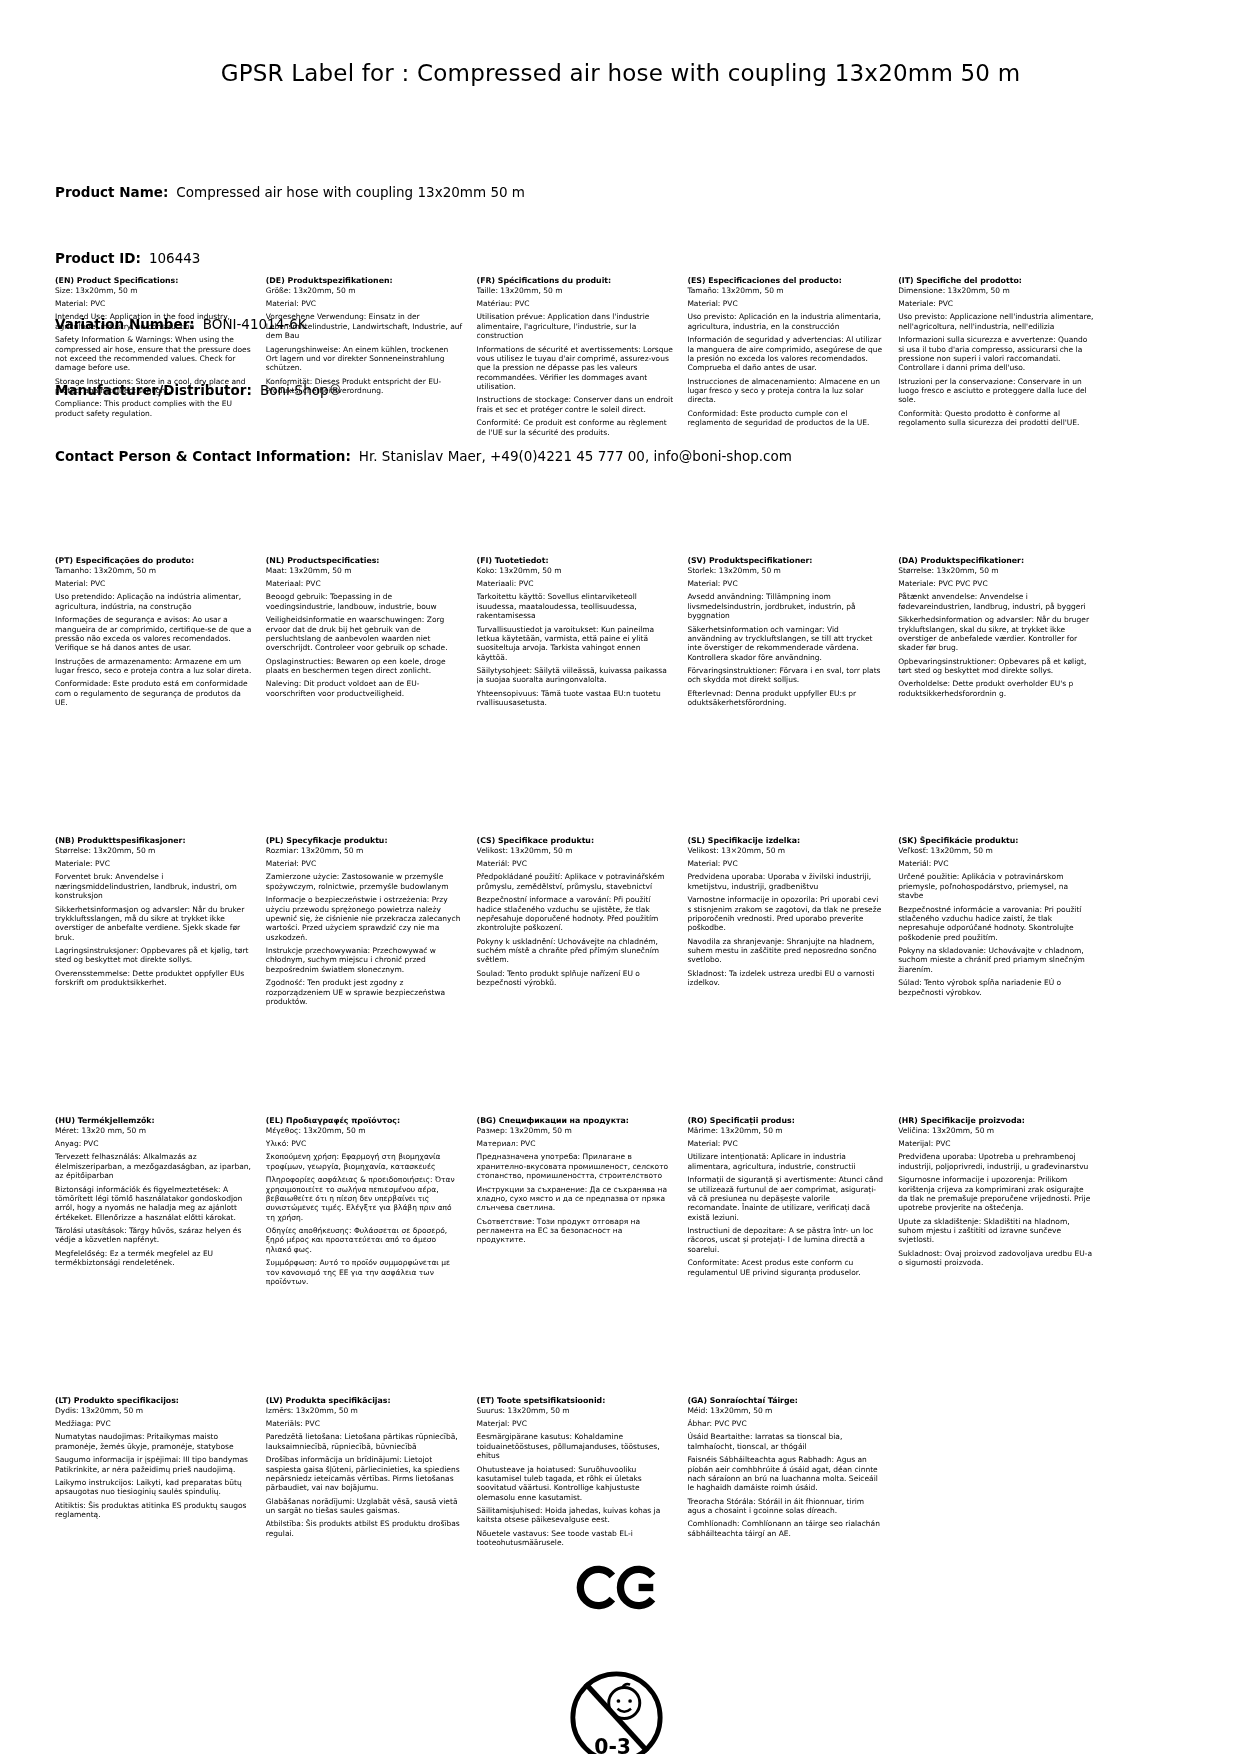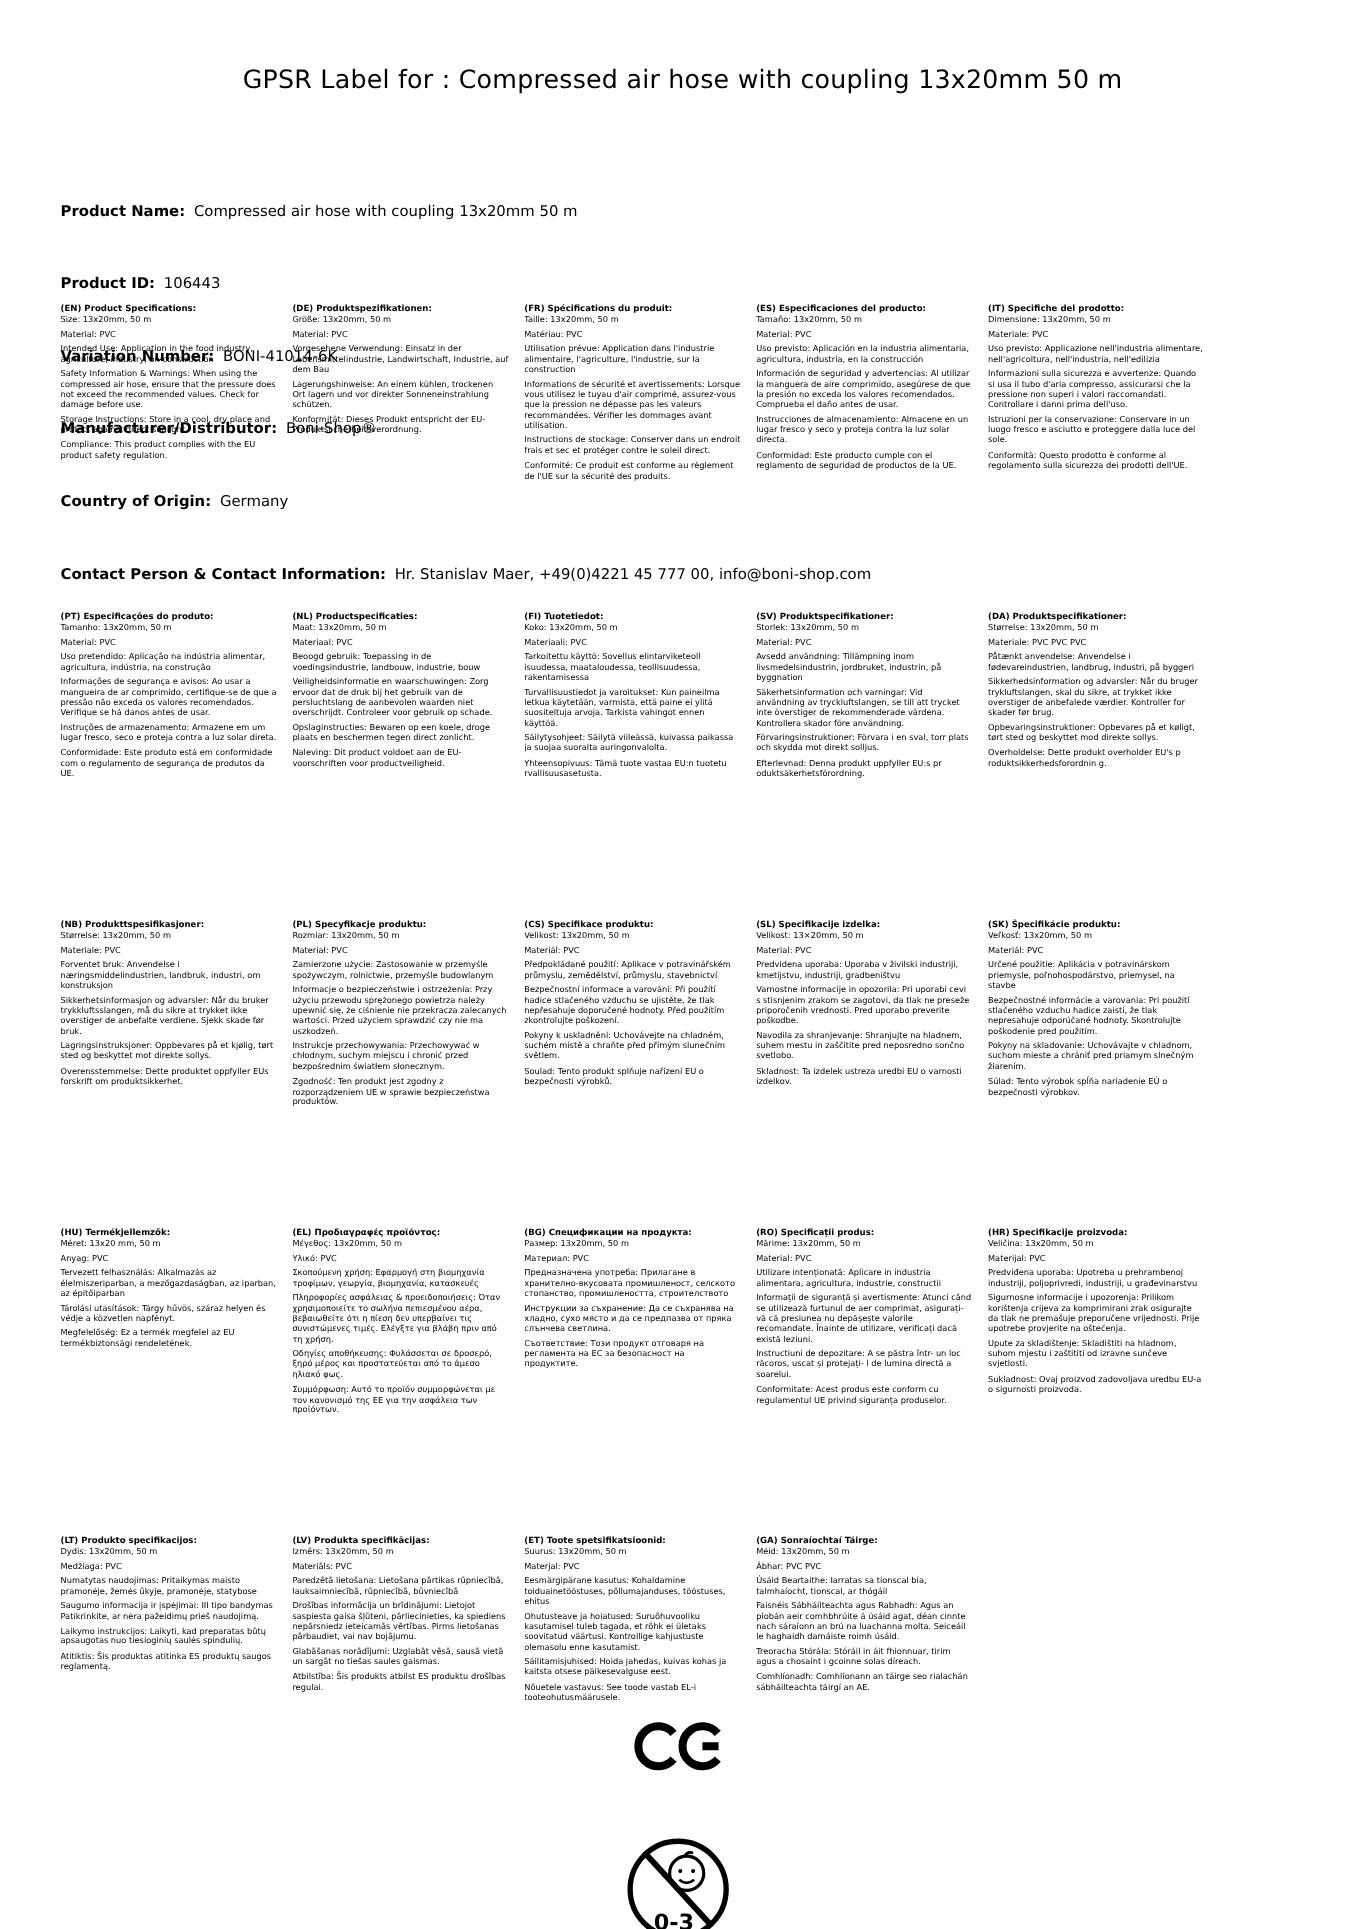"Country of Origin: Germany" div.info-line { html: <div><span>Country of Origin:</span><span>Germany</span></div> -> none }
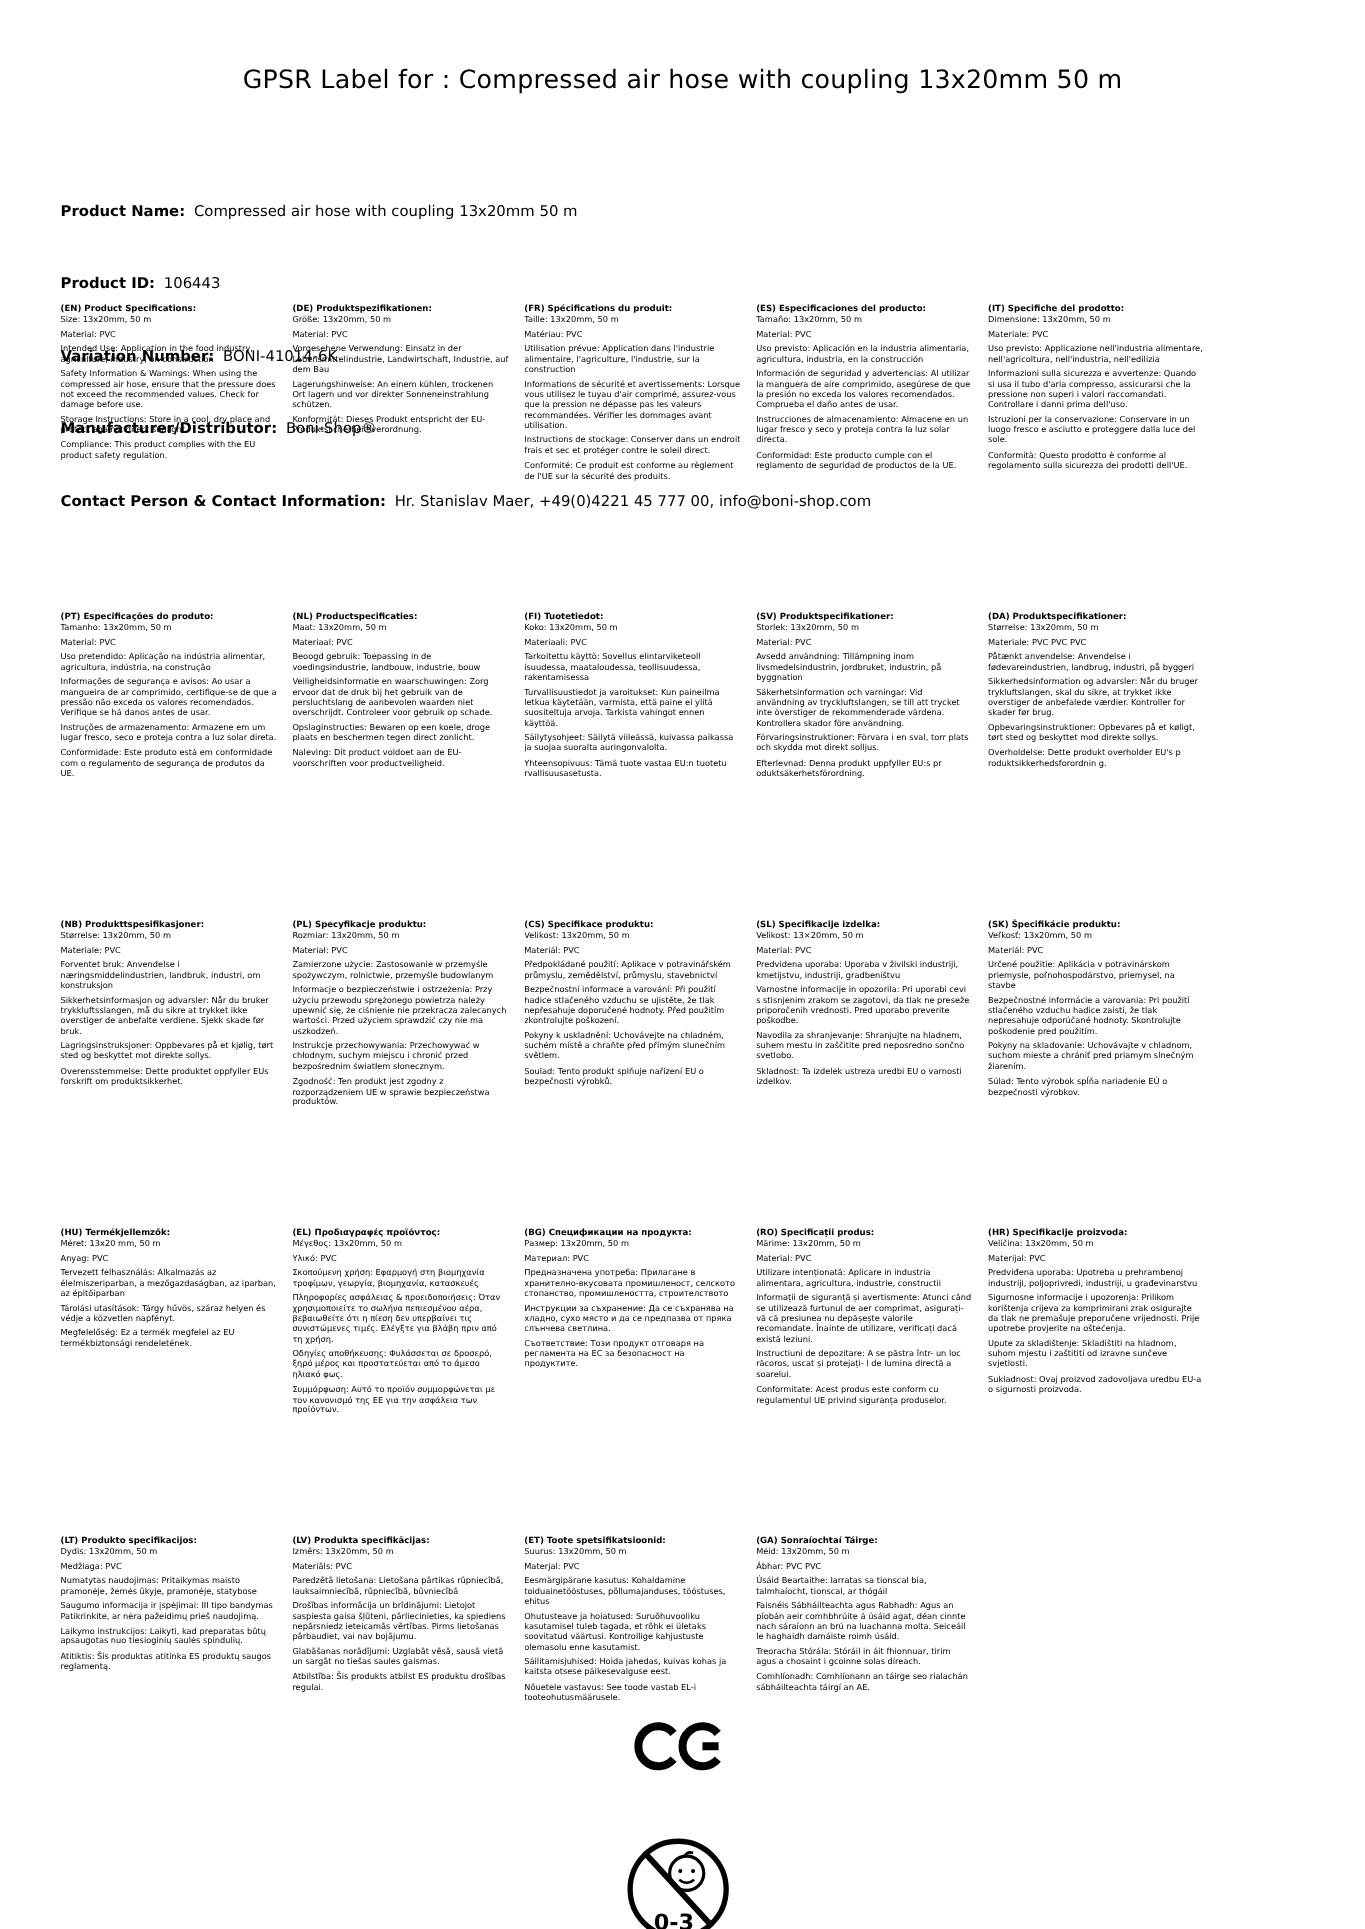"Biztonsági információk és" p.lang-para { html: none -> <p>Biztonsági információk és figyelmeztetések: A tömörített légi tömlő használatakor gondoskodjon arról, hogy a nyomás ne haladja meg az ajánlott értékeket. Ellenőrizze a használat előtti károkat.</p> }
